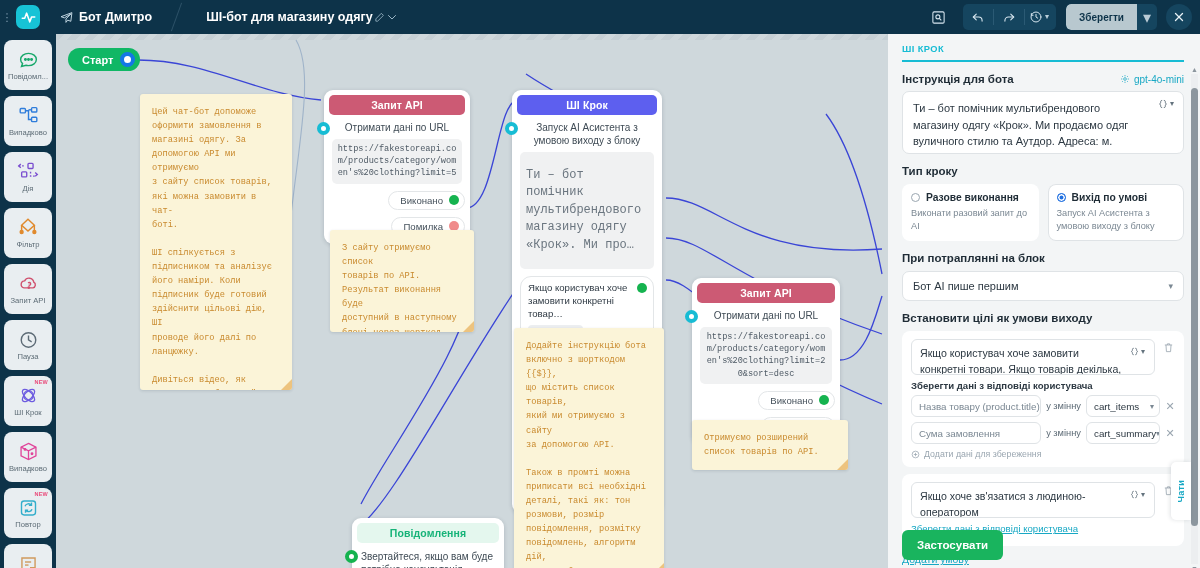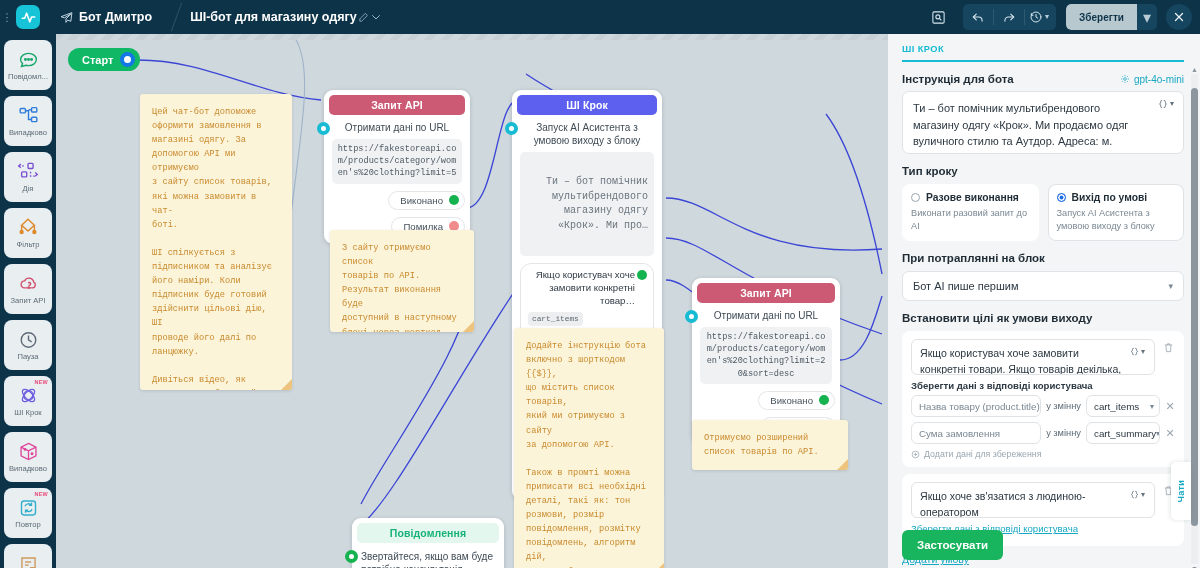"ШІ-бот для магазину одягу" .proj-chip { margin-left: 2px -> 18px }
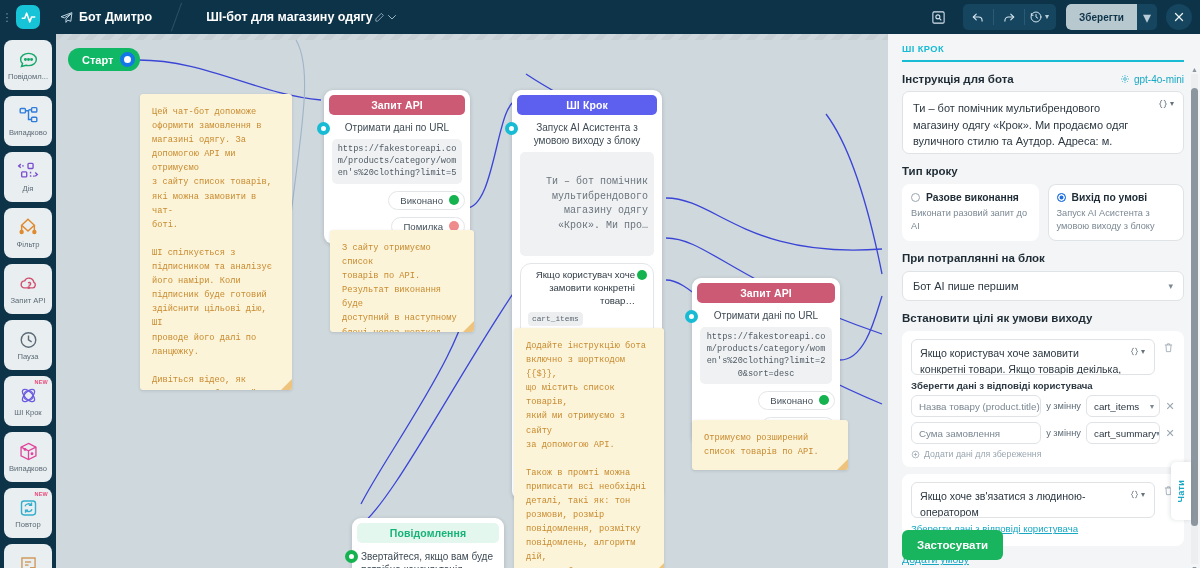"Ти – бот помічник мультибрендового магазину одягу «Крок». Ми про…" .ai-prompt { font-size: 10px -> 12px; padding: 23px 6px -> 15px 6px; text-align: right -> left }
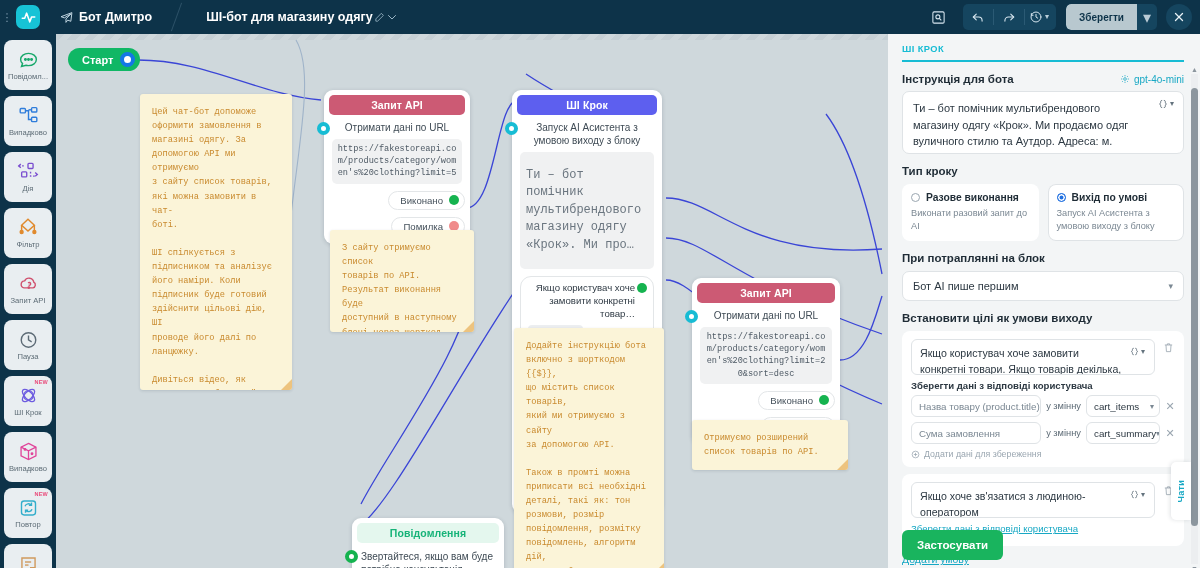"Якщо користувач хоче замовити конкретні товар…" .cond-box { text-align: right -> none }
